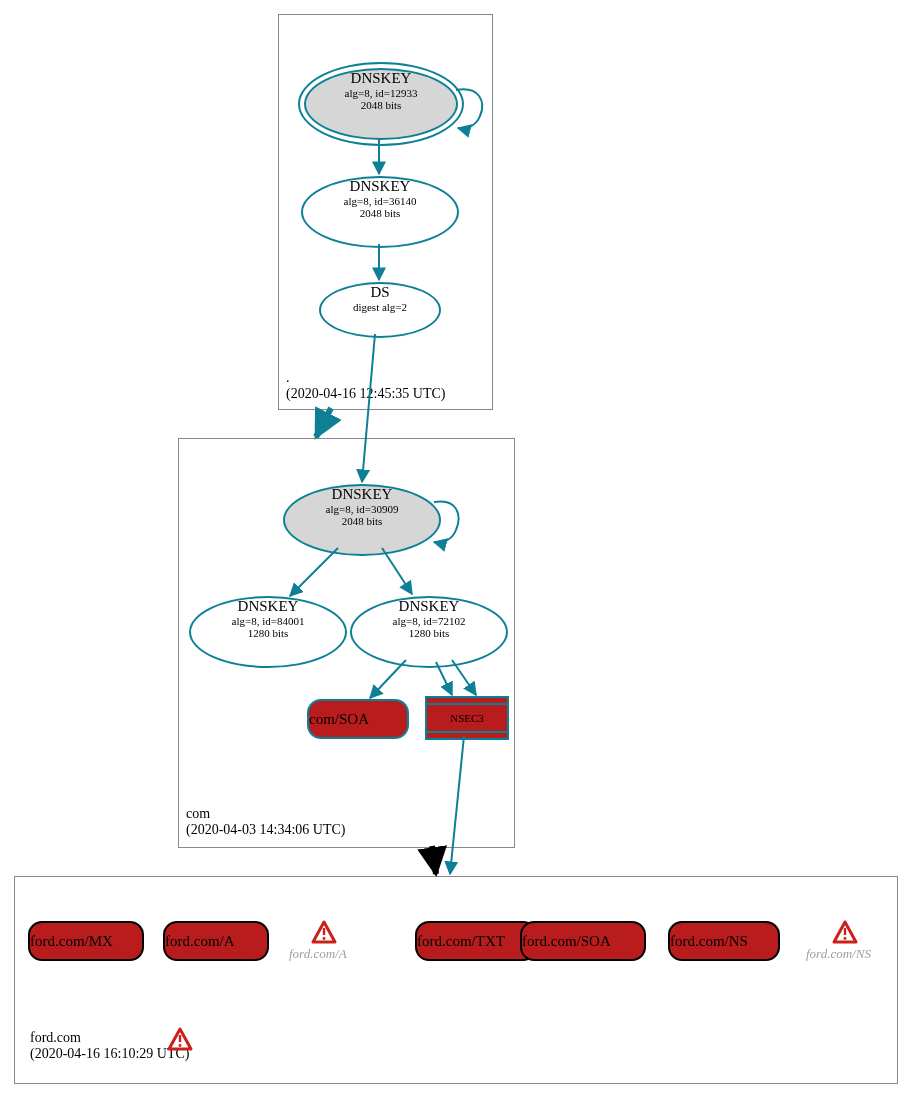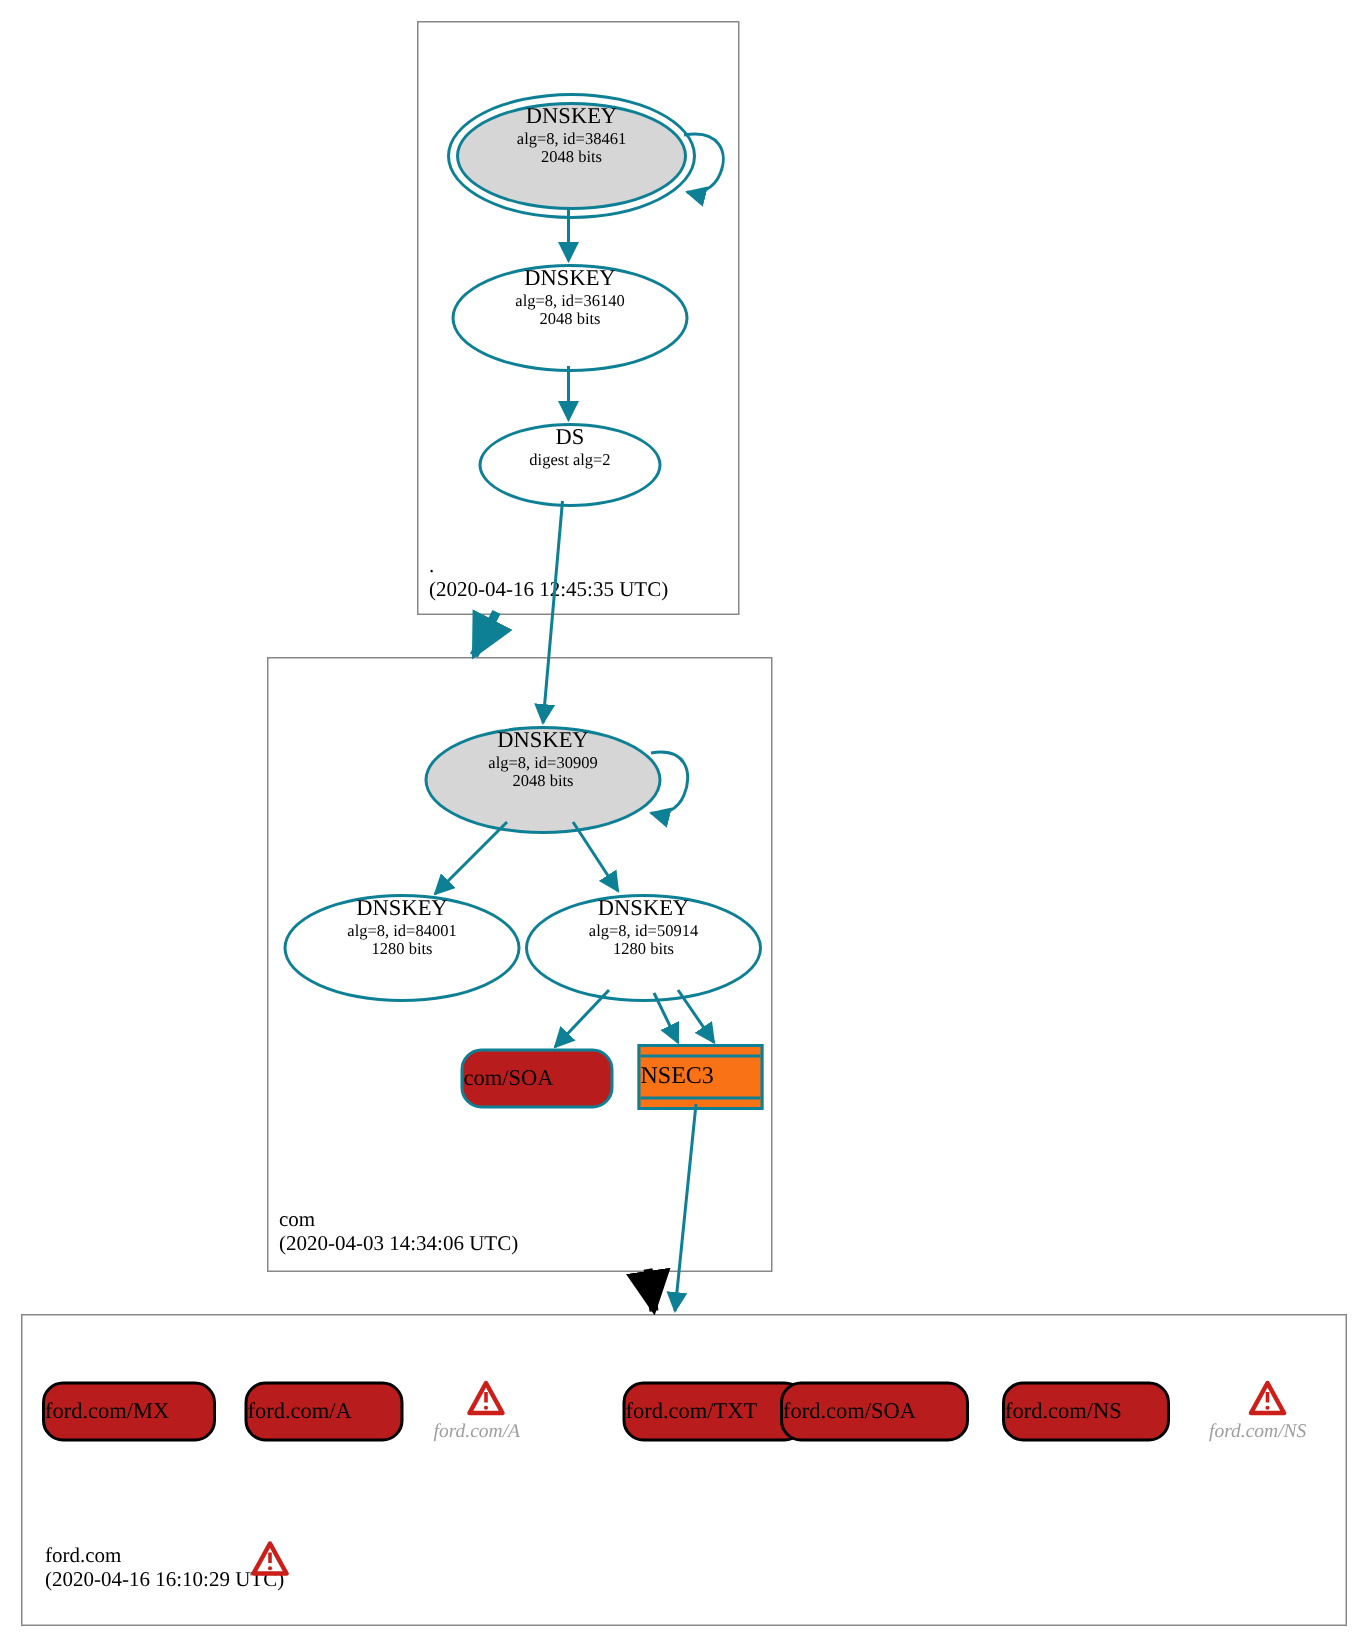"alg=8, id=38461" span.sub { text: 38461 -> 12933 }
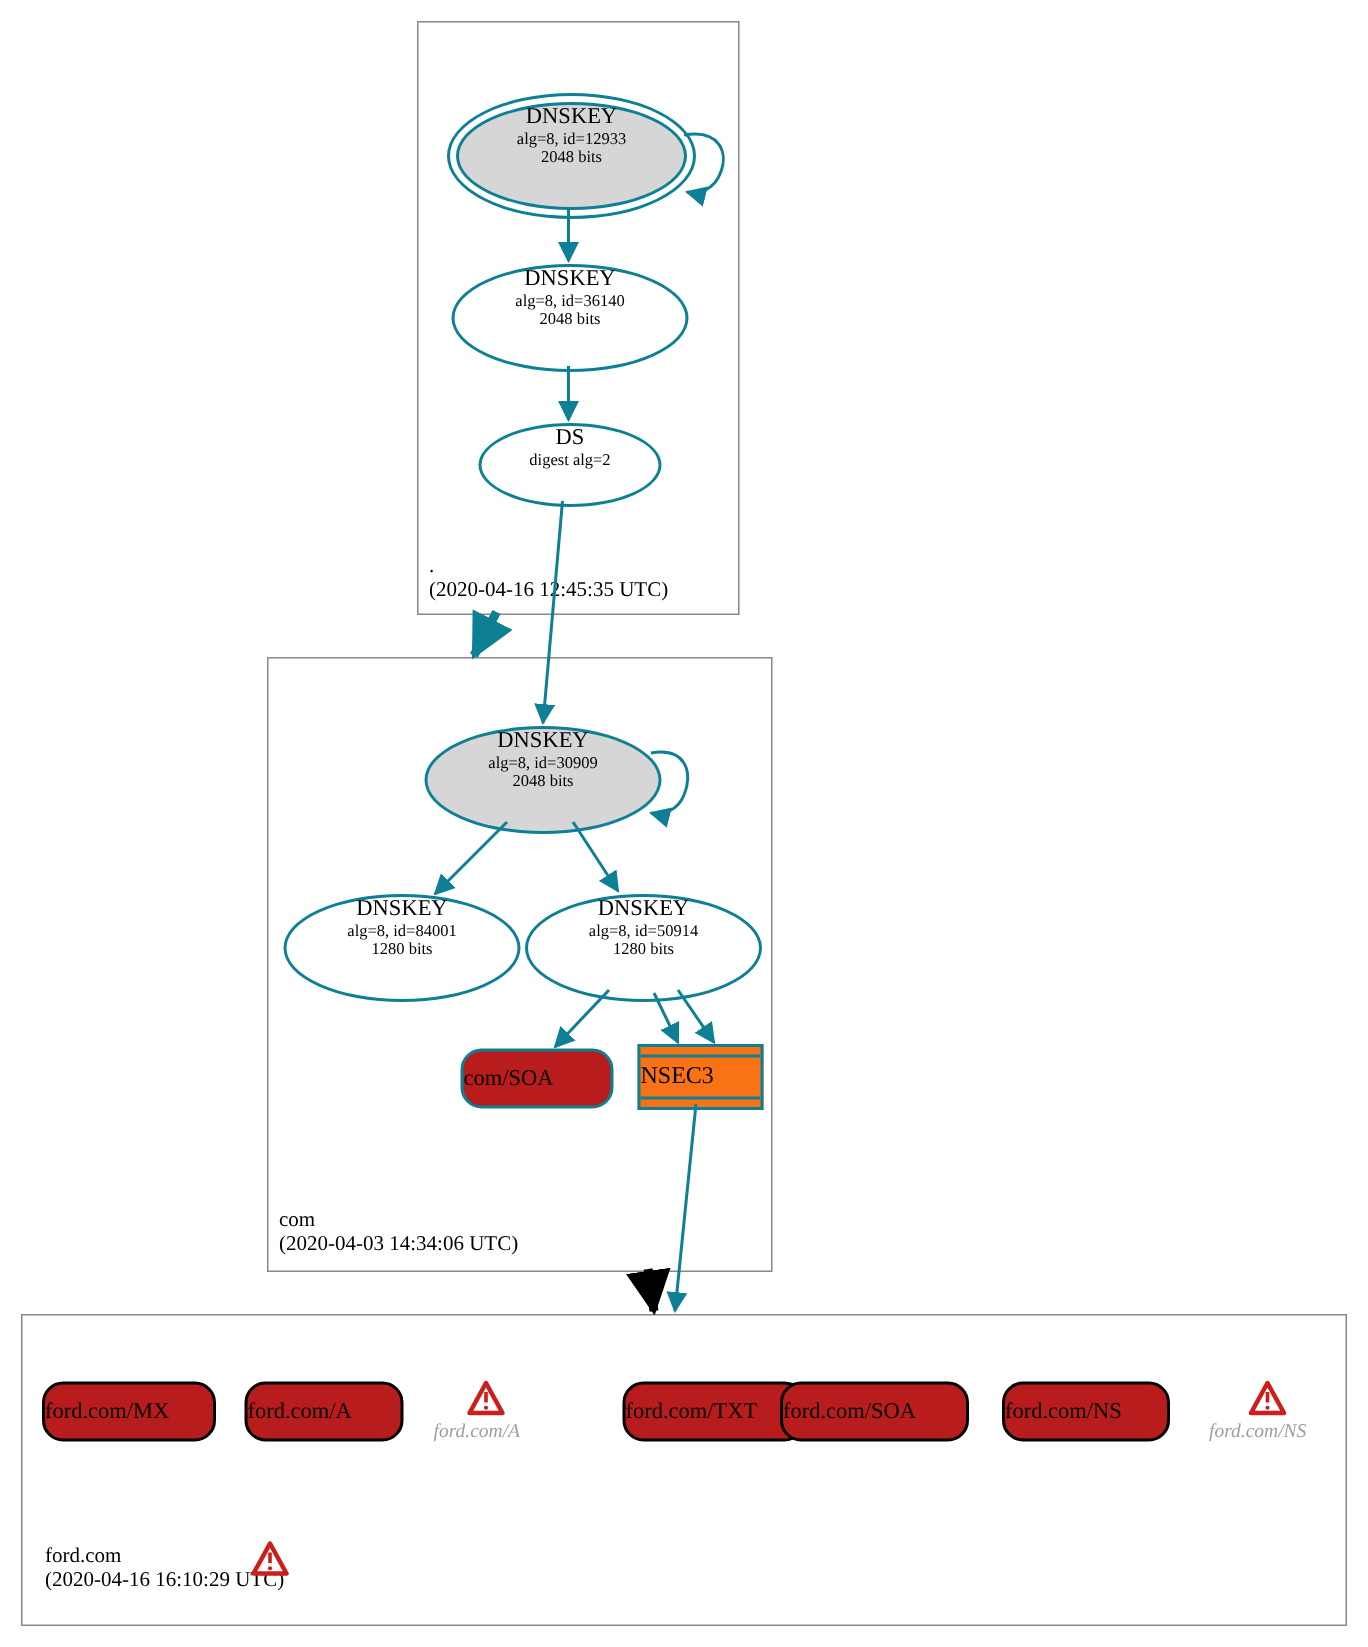"alg=8, id=50914" span.sub { text: 50914 -> 72102 }
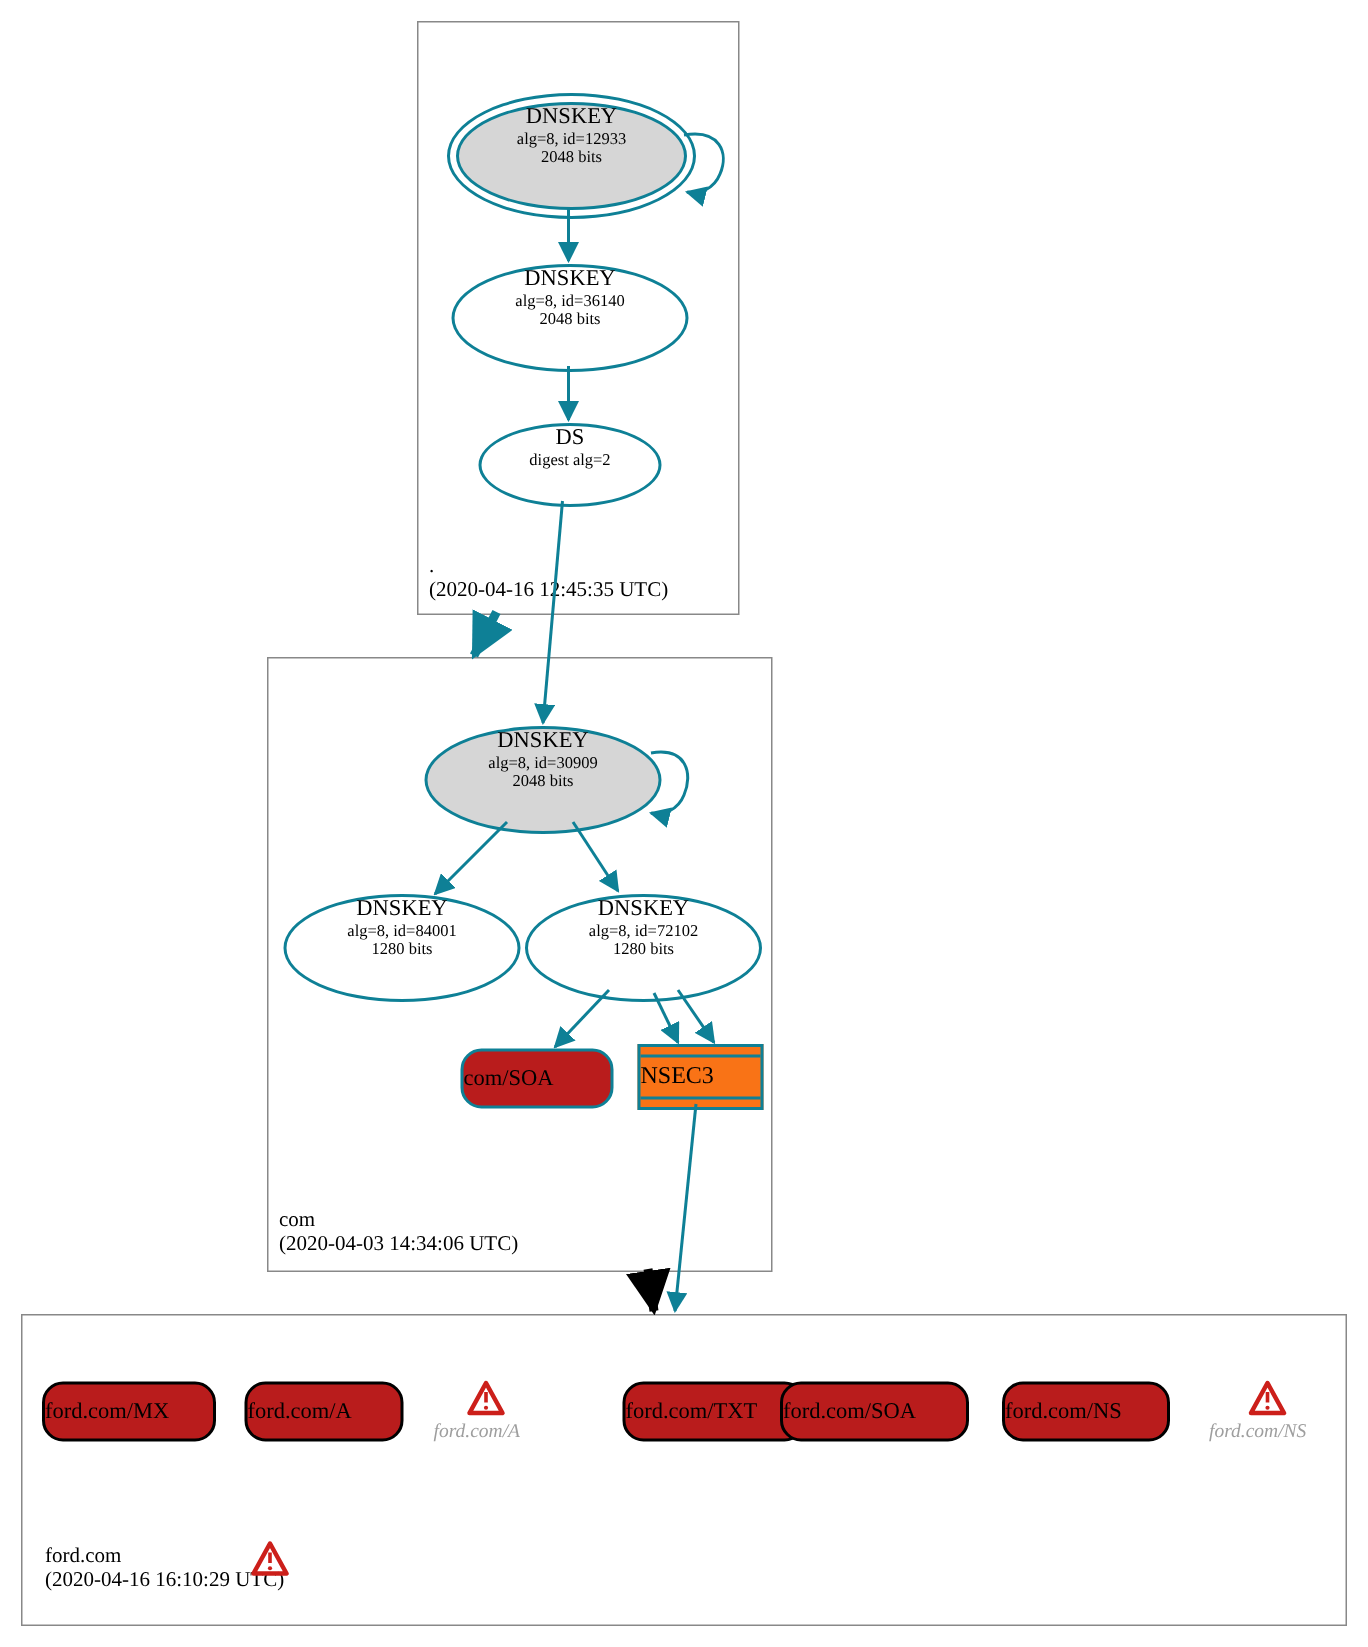"NSEC3" .node-nsec3 { background: #f97316 -> #b91c1c; font-size: 16px -> 11px; justify-content: flex-start -> center }
